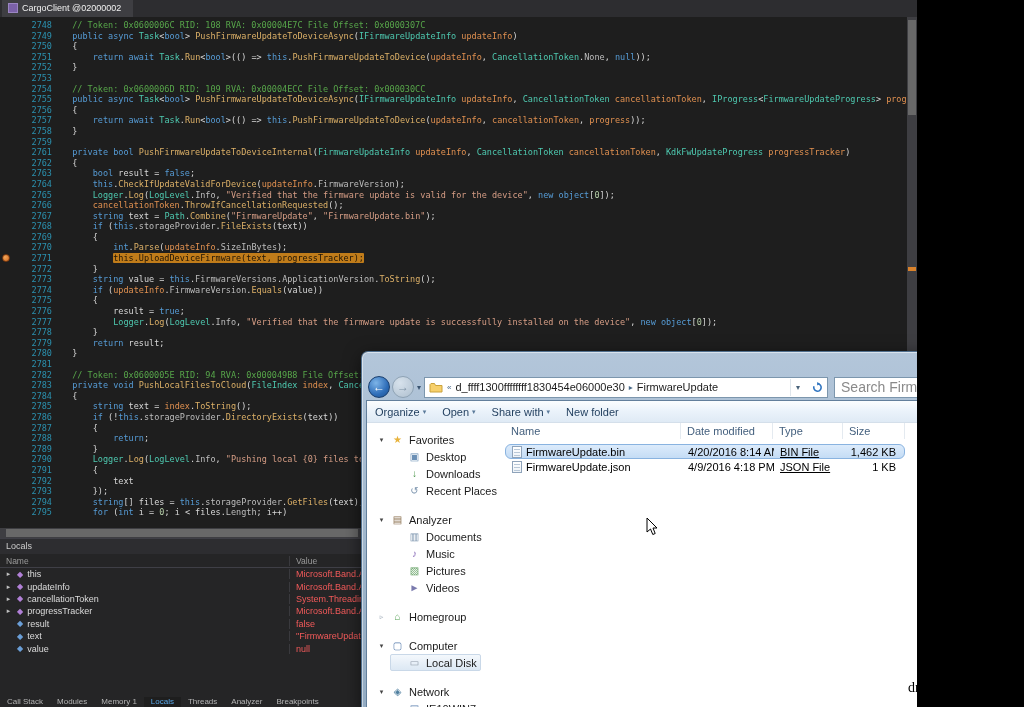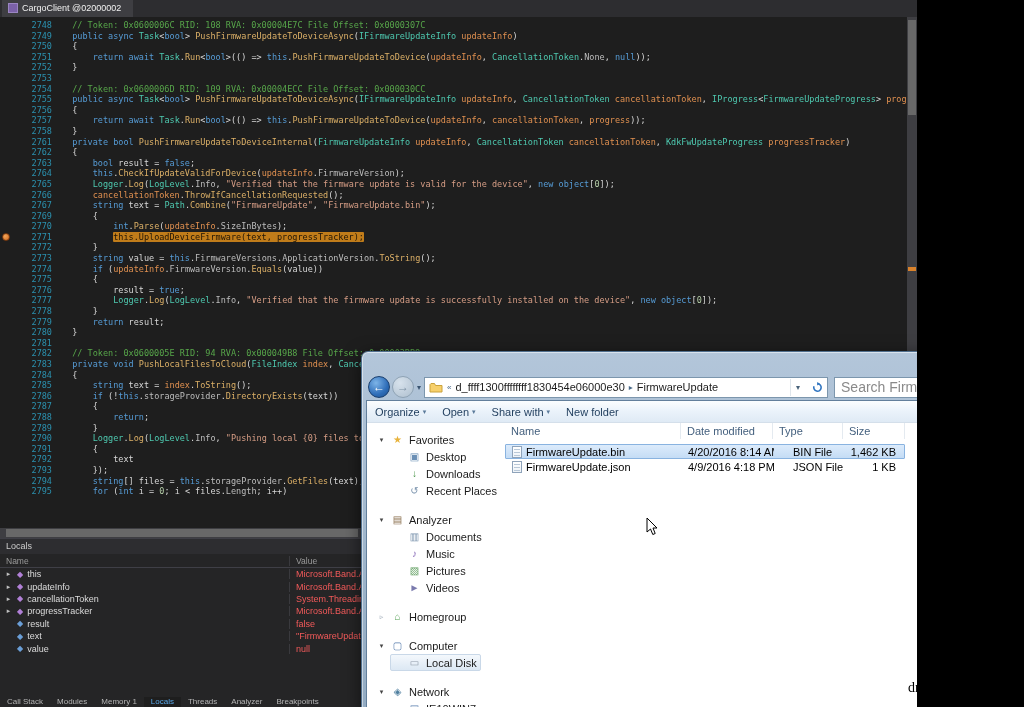"2759" div.cl { html: none -> <div><span></span><span>2759</span><span></span></div> }
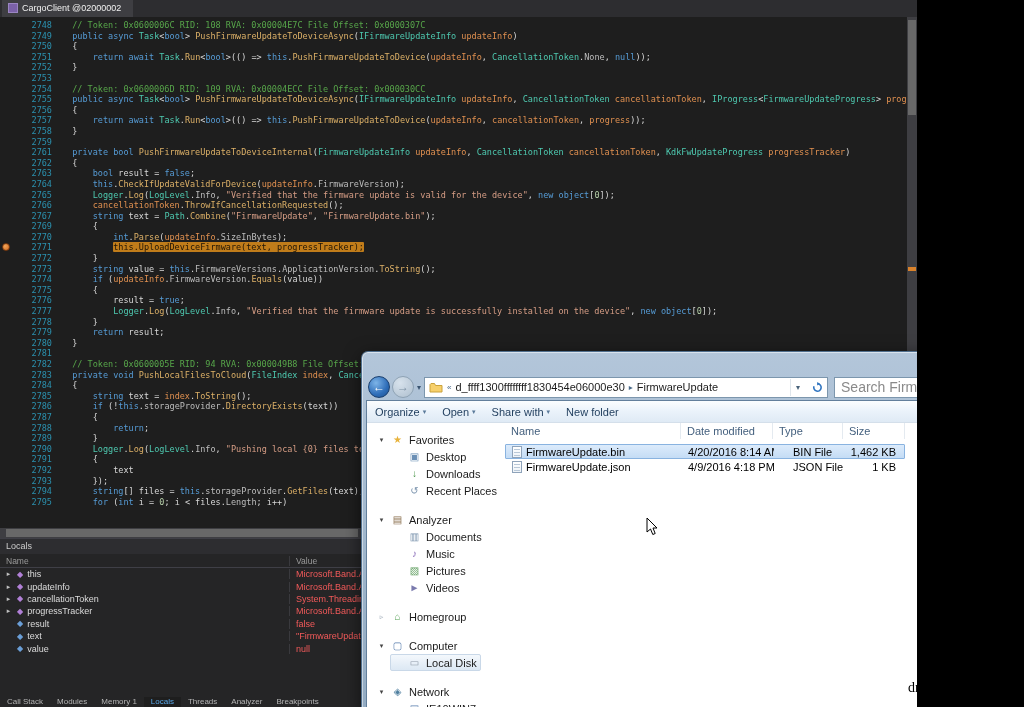"2768" div.cl { html: none -> <div><span></span><span>2768</span><span><span> </span><span>if</span><span> (</span><span>this</span><span>.</span><span>storageProvider</span><span>.</span><span>FileExists</span><span>(text))</span></span></div> }
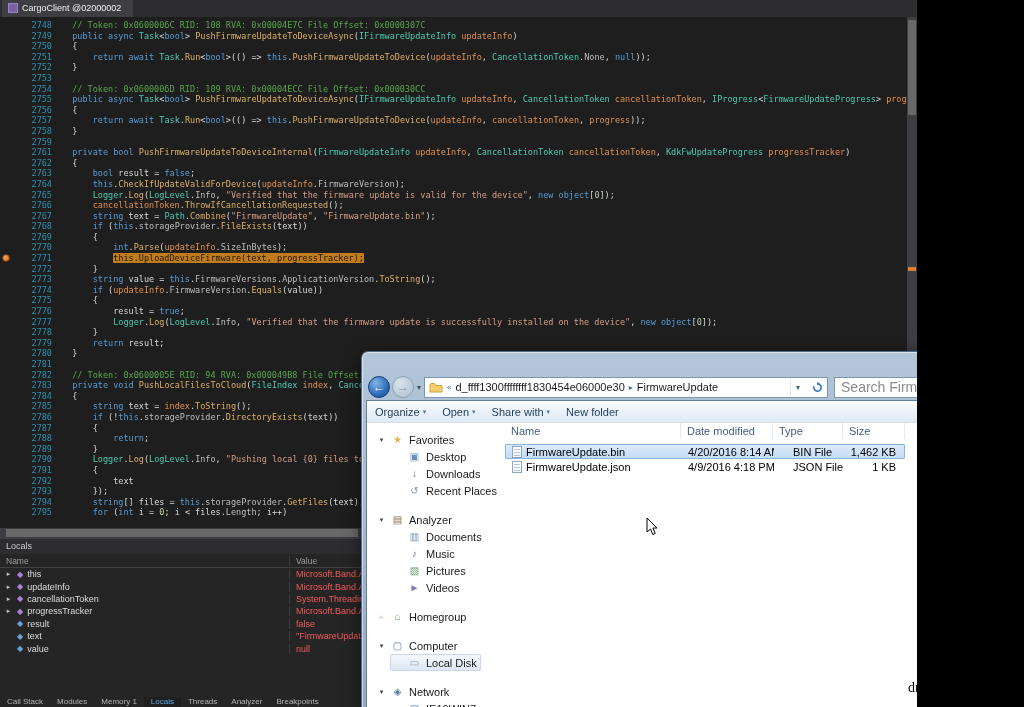"FirmwareUpdate.bin" .frow { border-radius: 1px -> 6px }
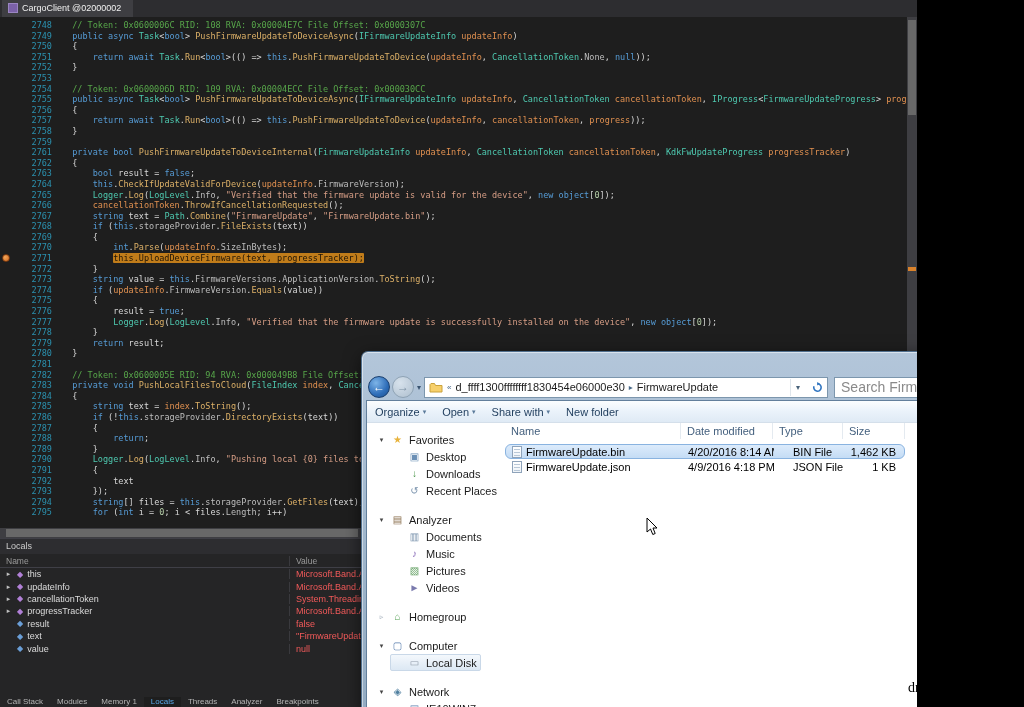"BIN File" .fc.type { padding-left: 19px -> 6px; text-decoration: none -> underline }
